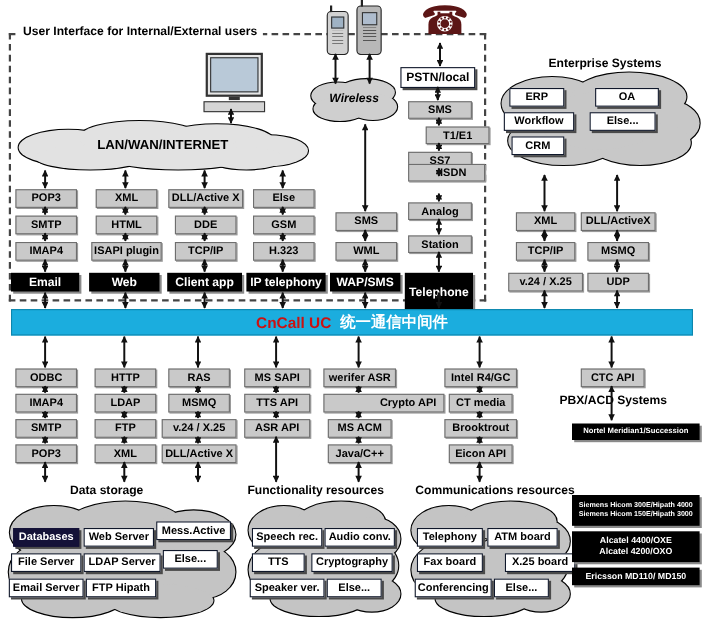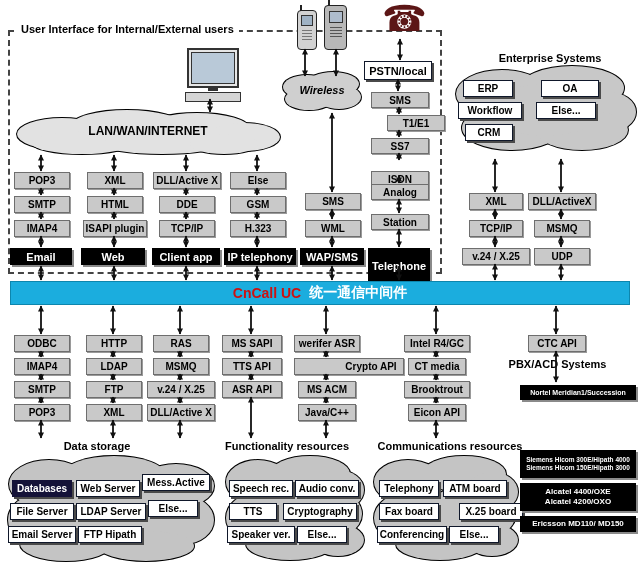"ISDN" div.g { padding-left: none -> 12px; top: 171px -> 149px }
